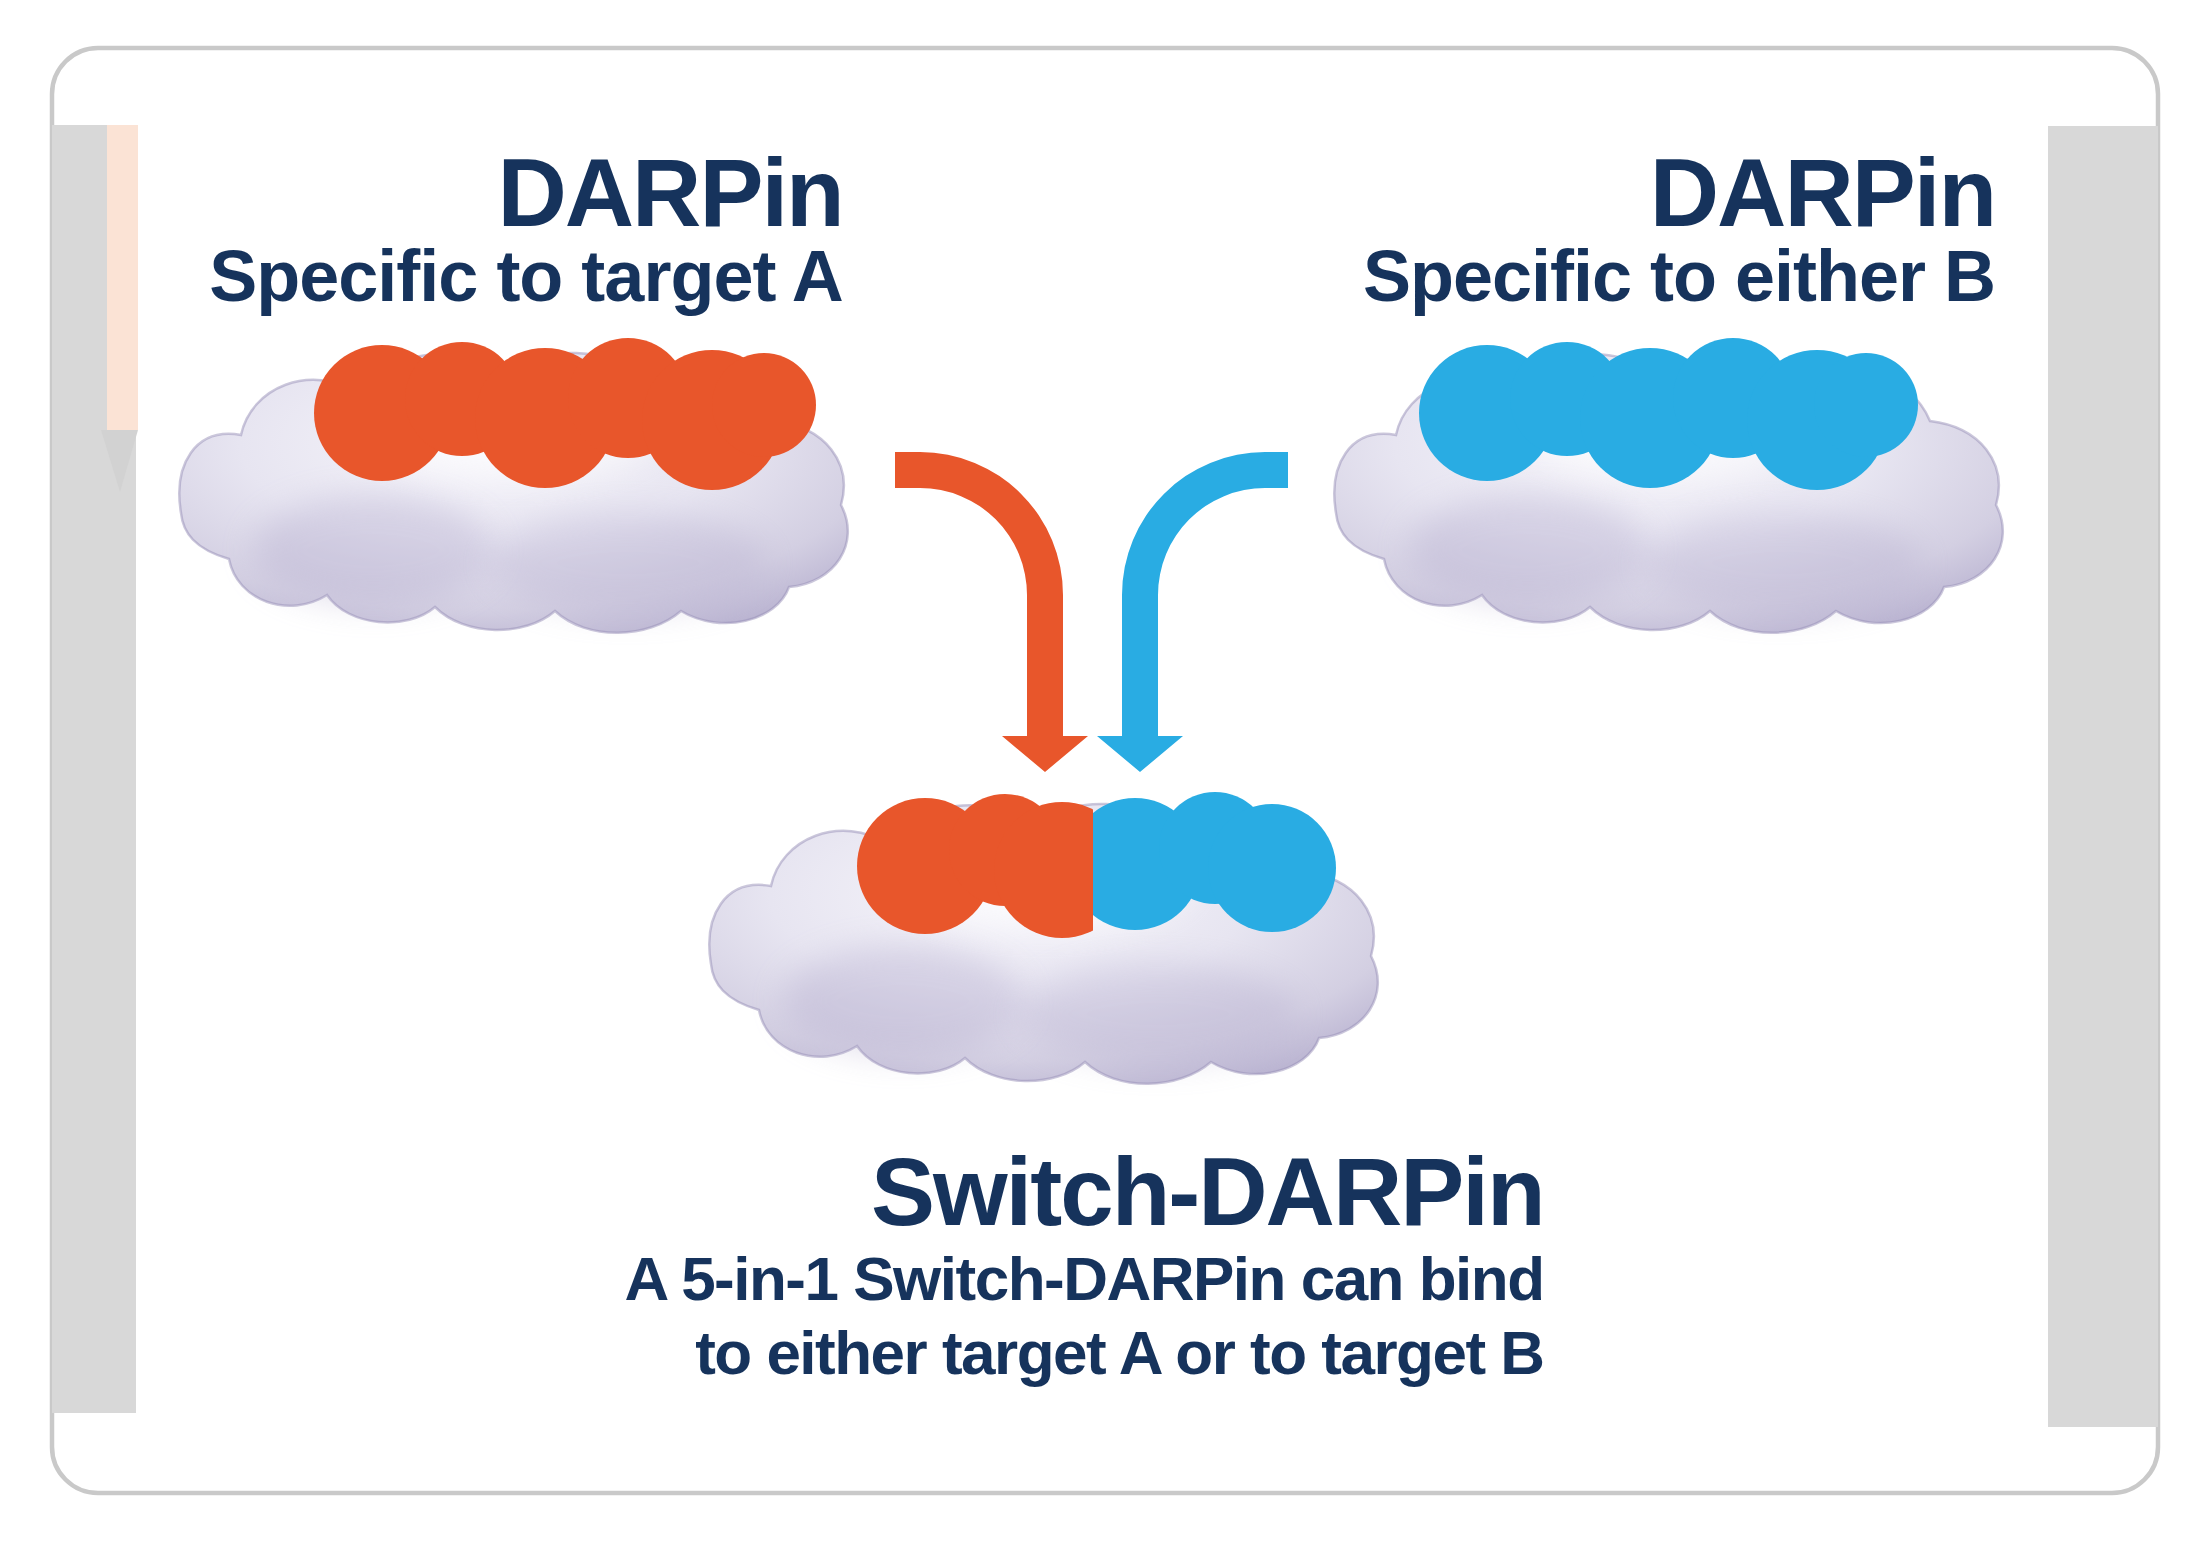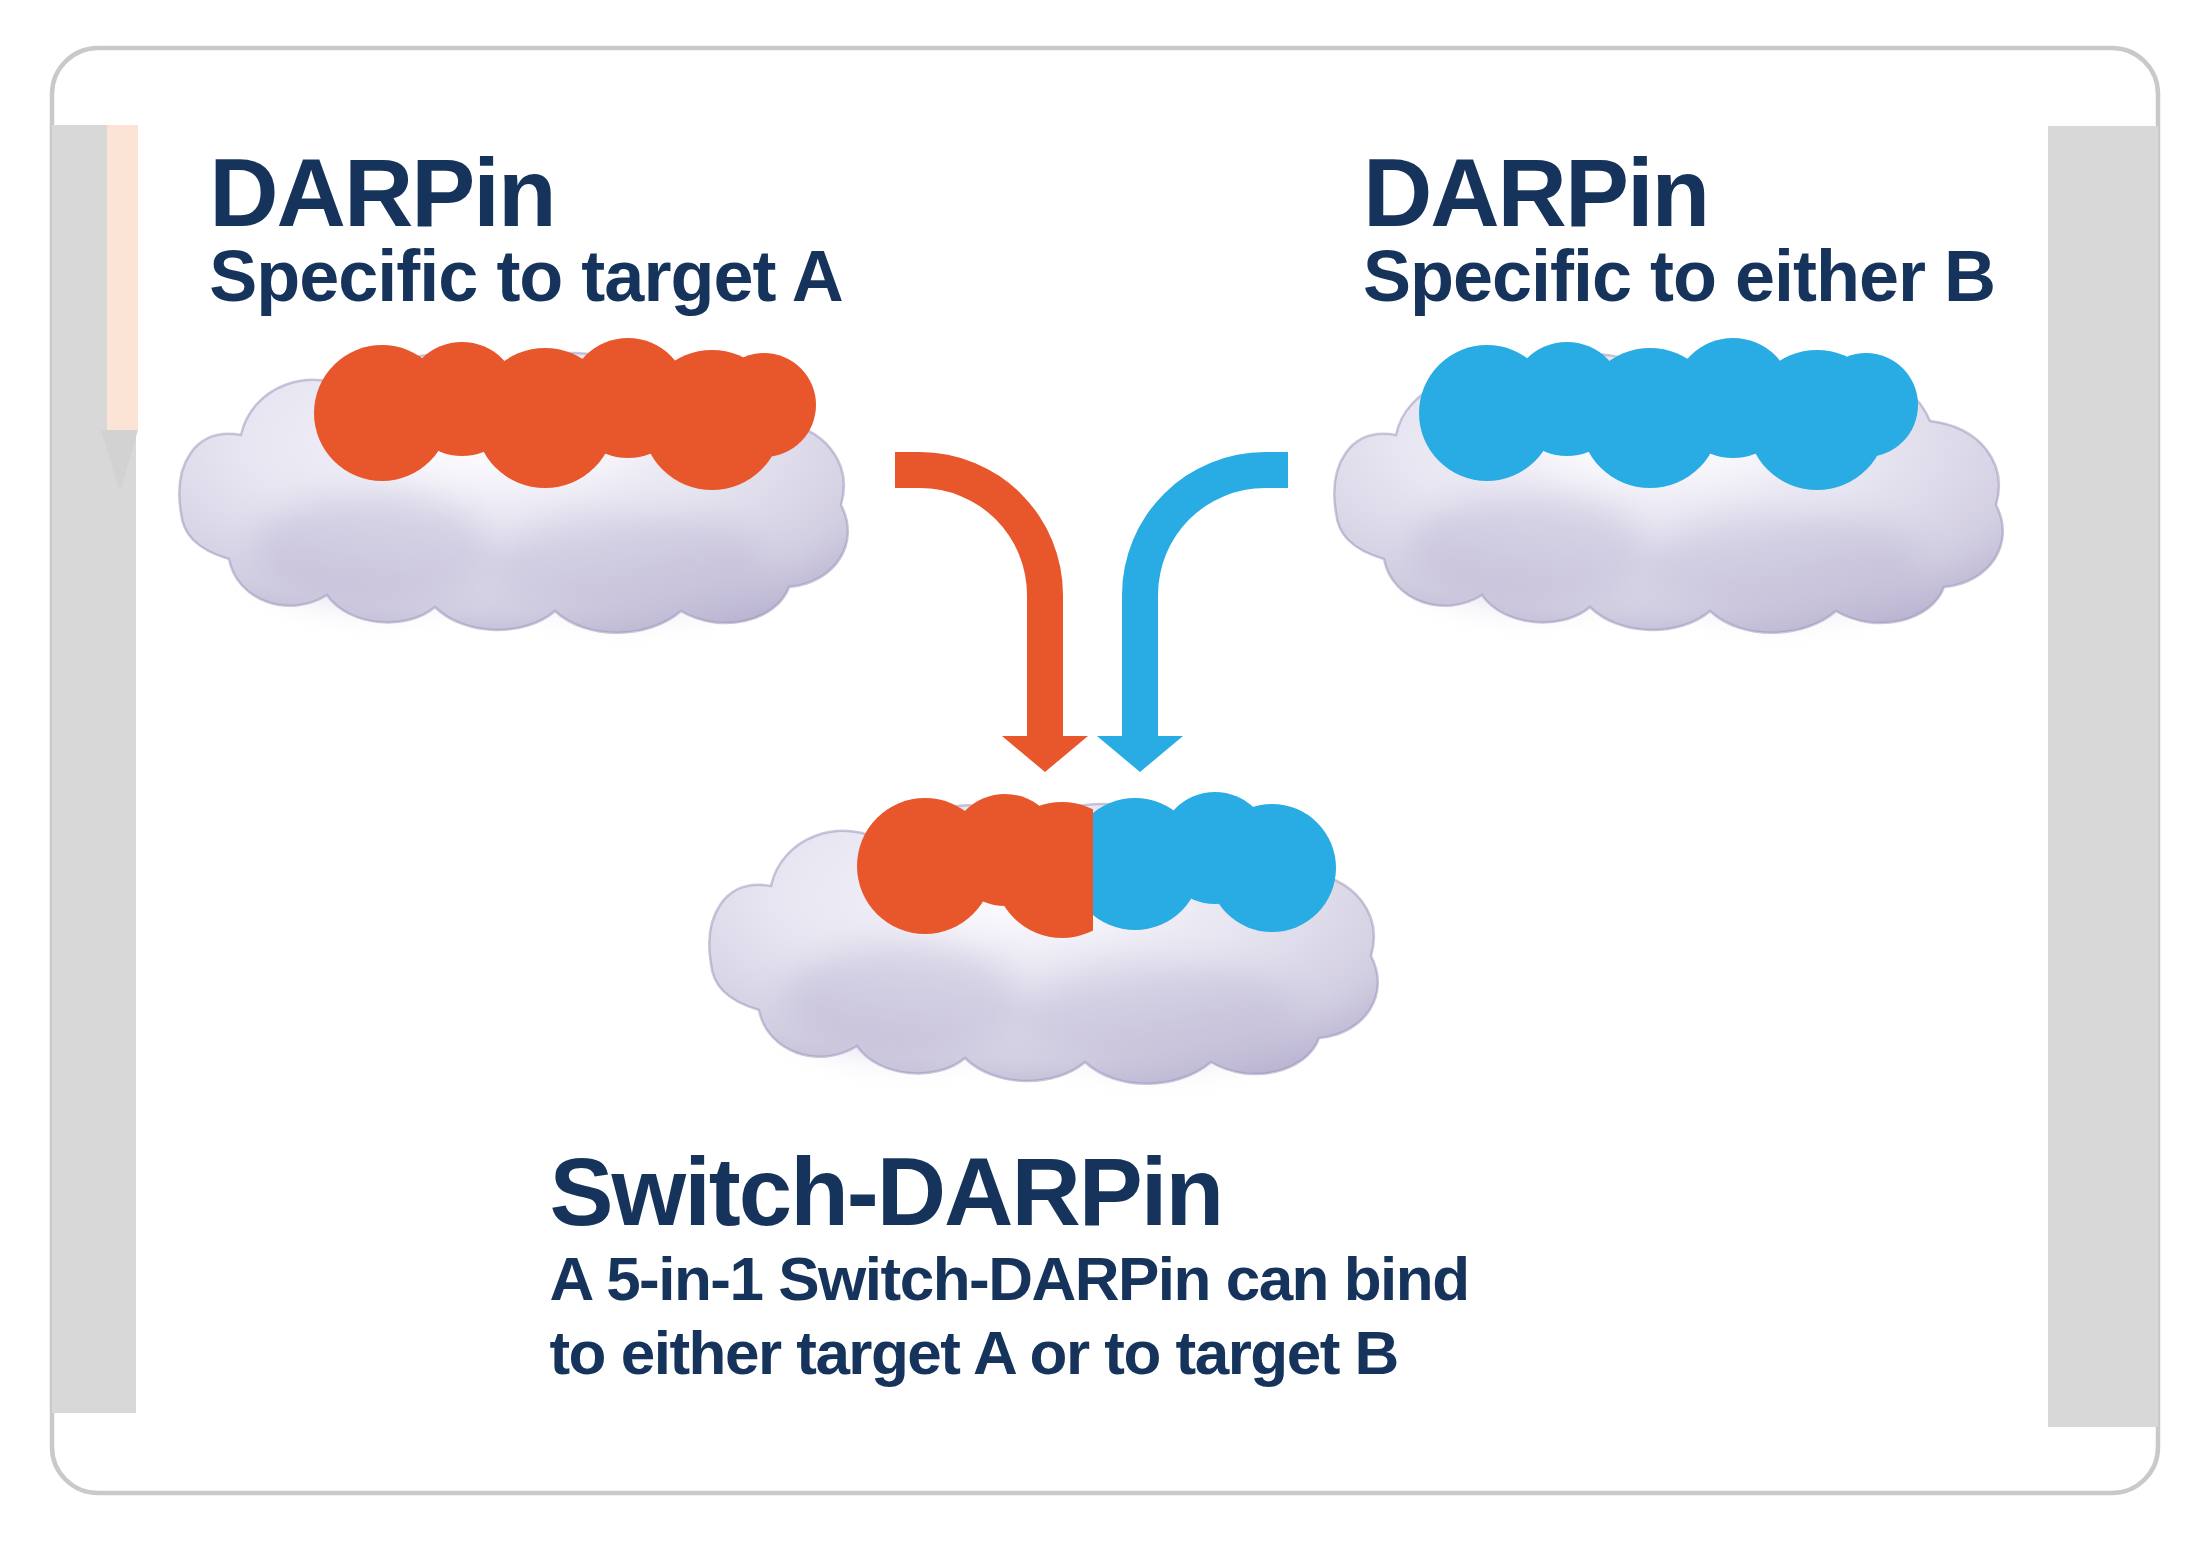"DARPin" .label-block { text-align: left -> right }
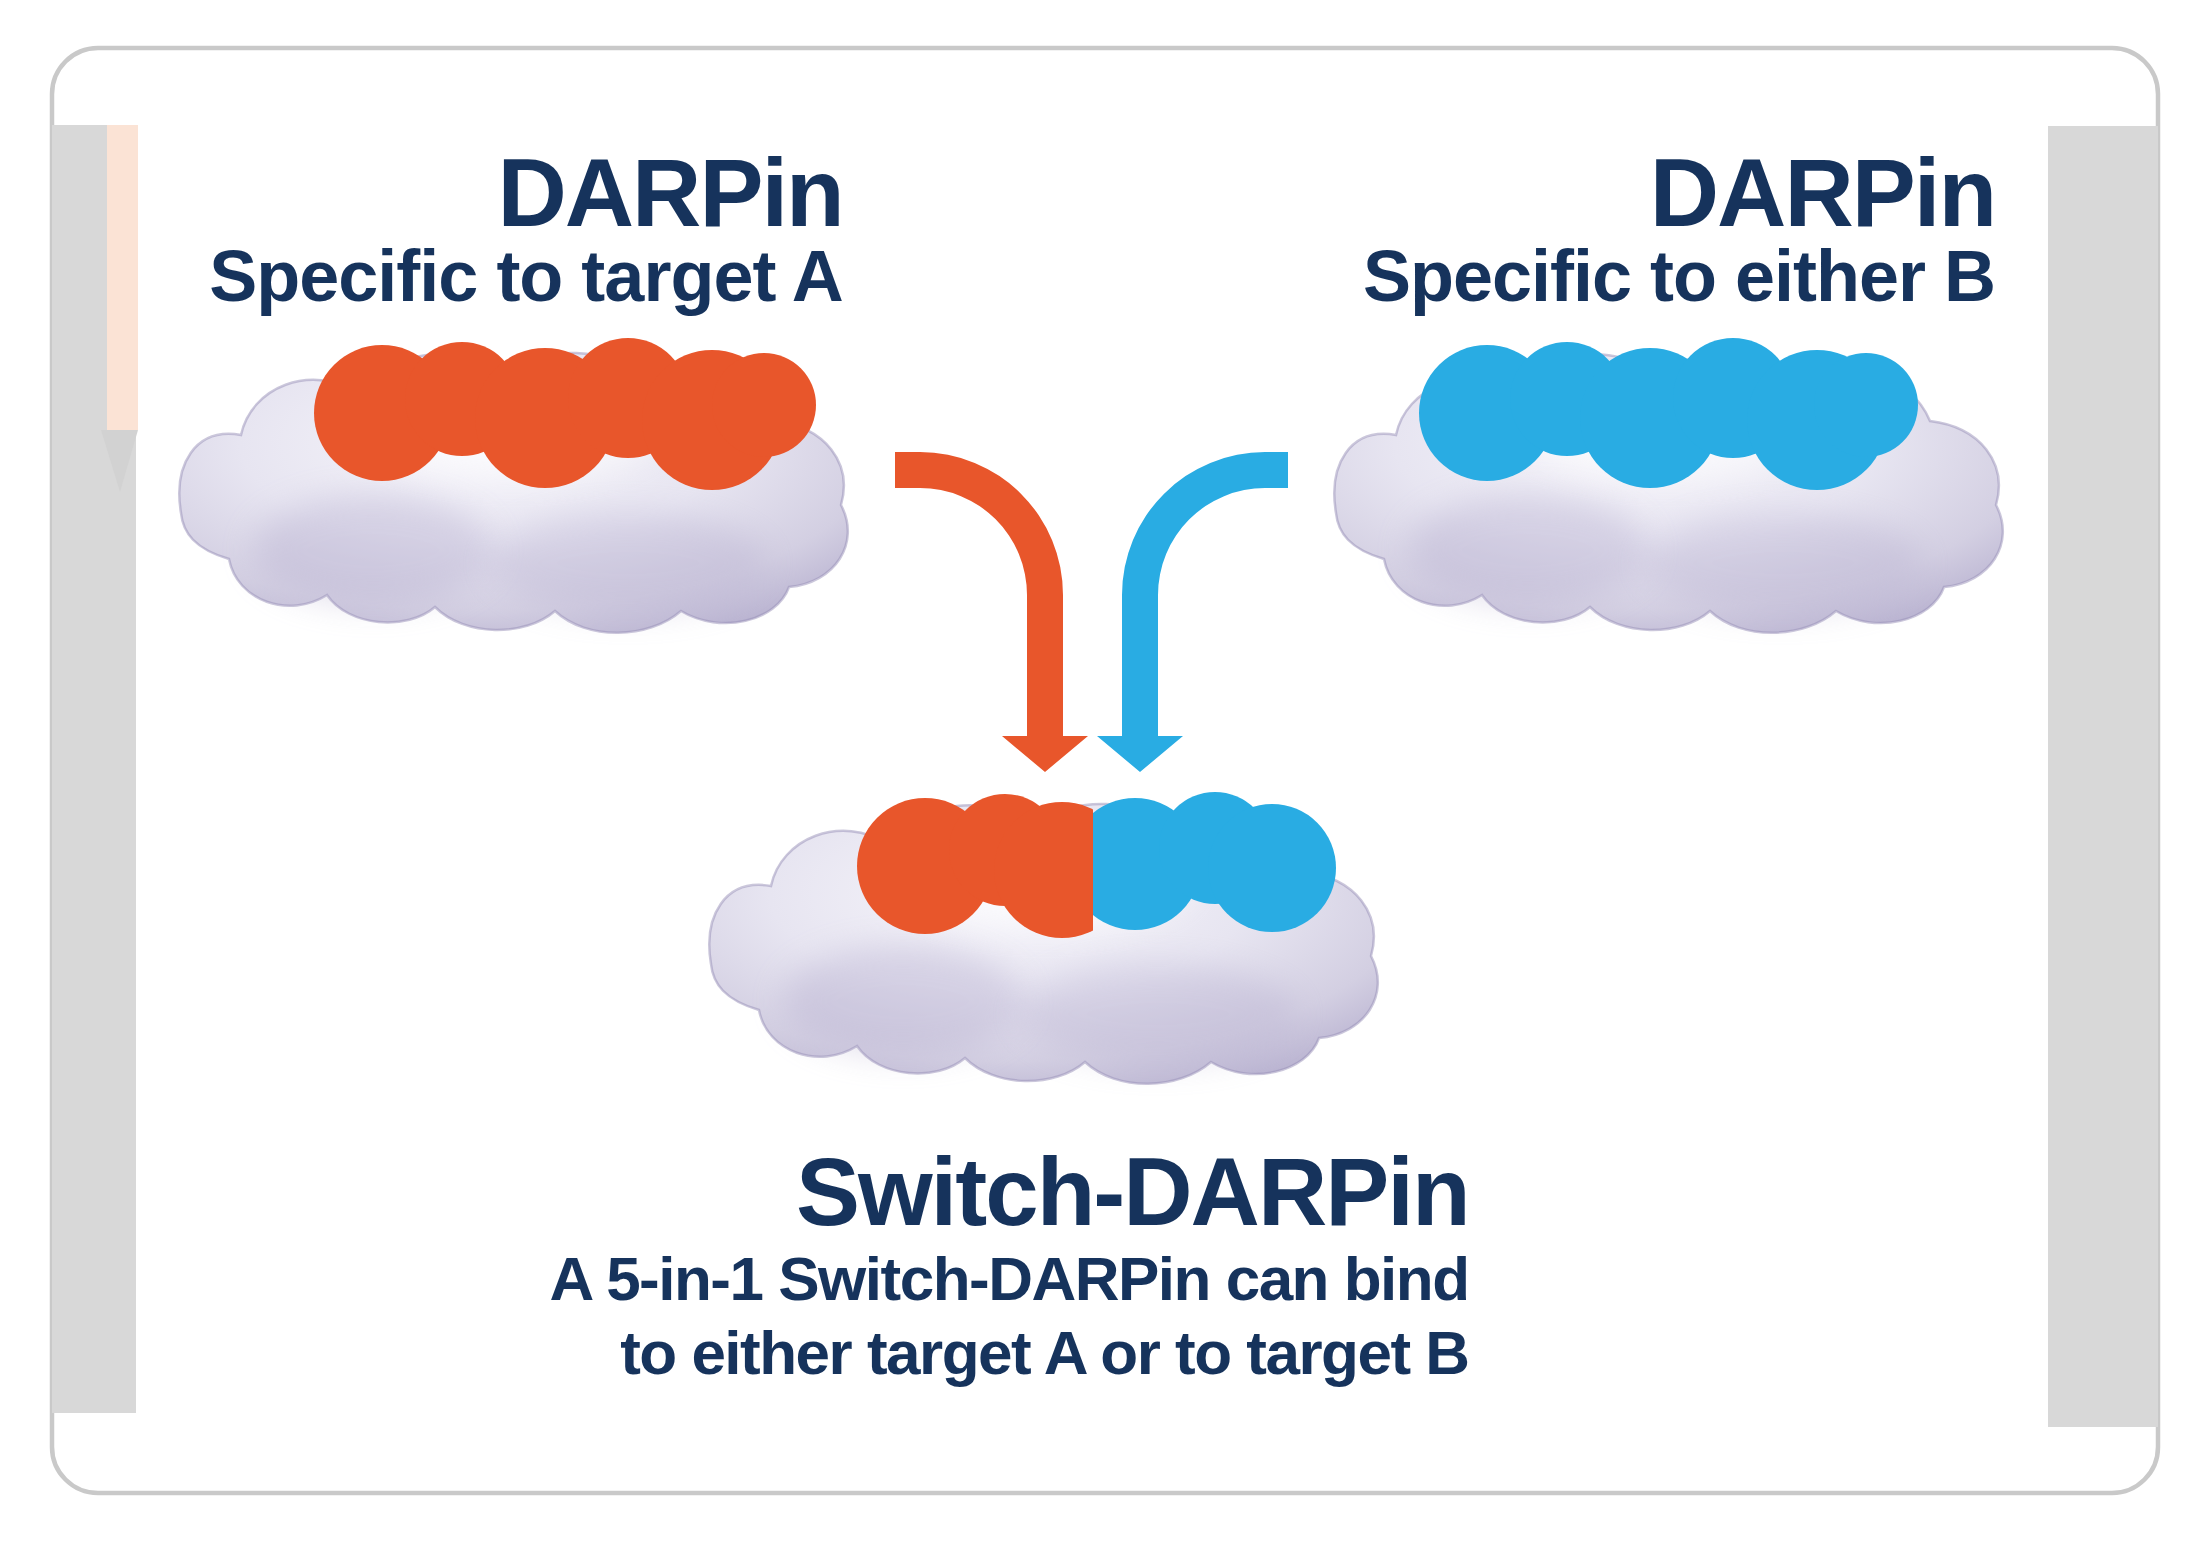"Switch-DARPin" div.label-block { left: 1009px -> 1084px }
